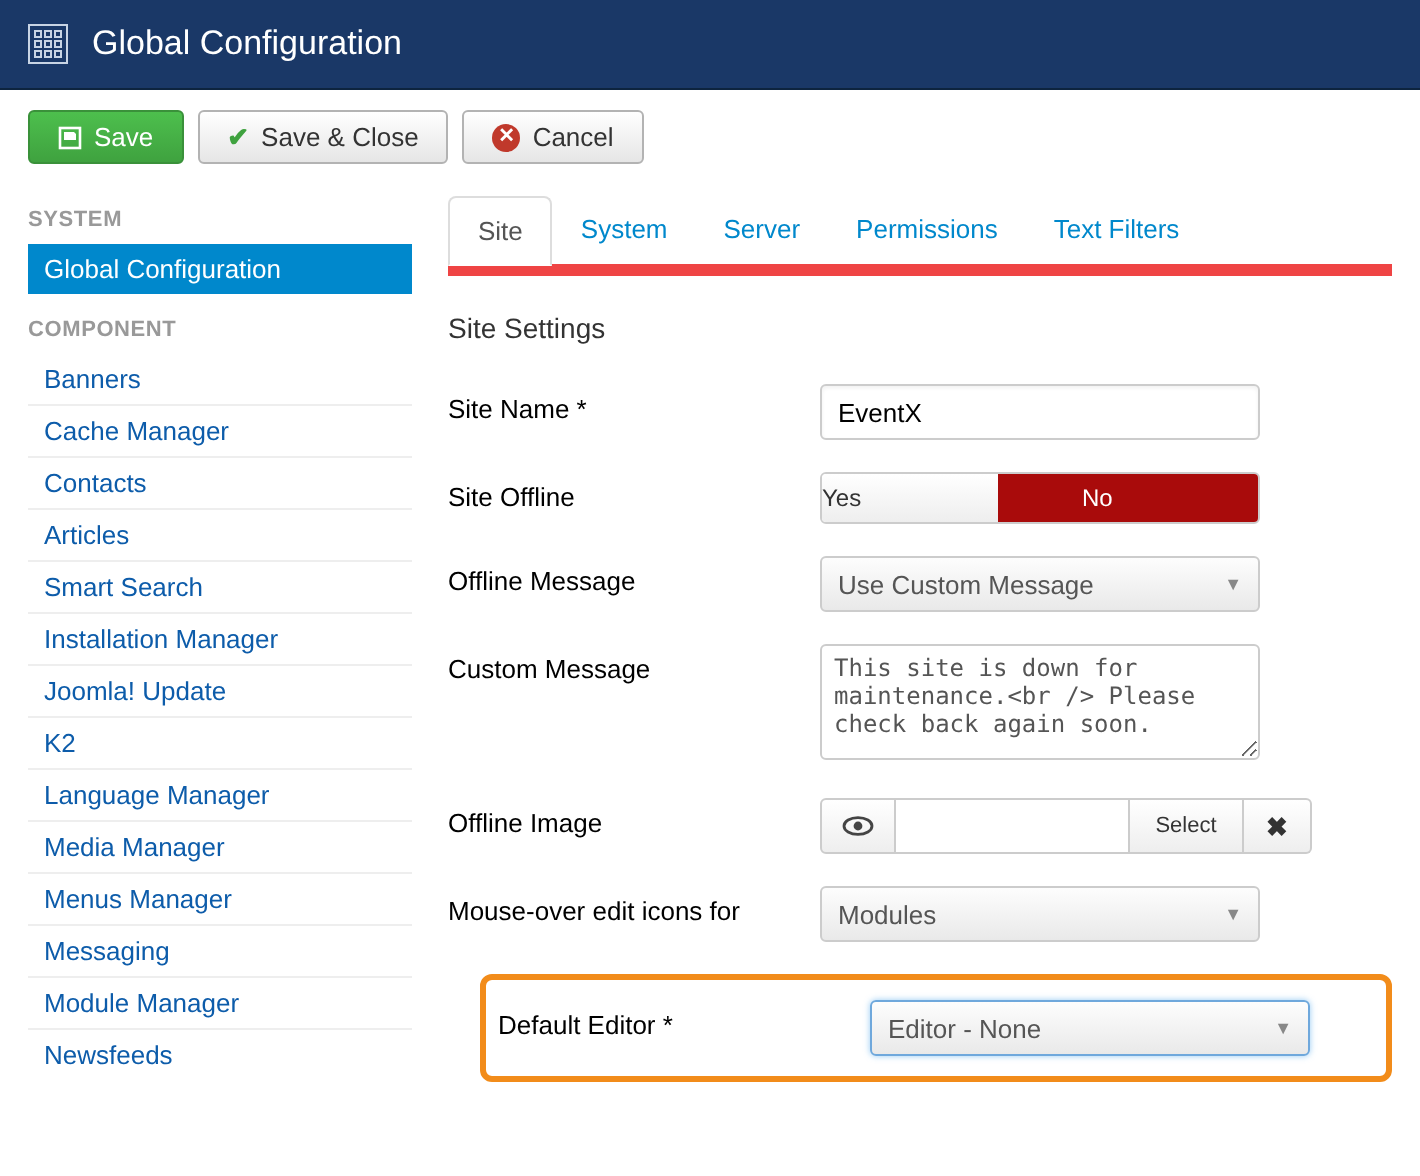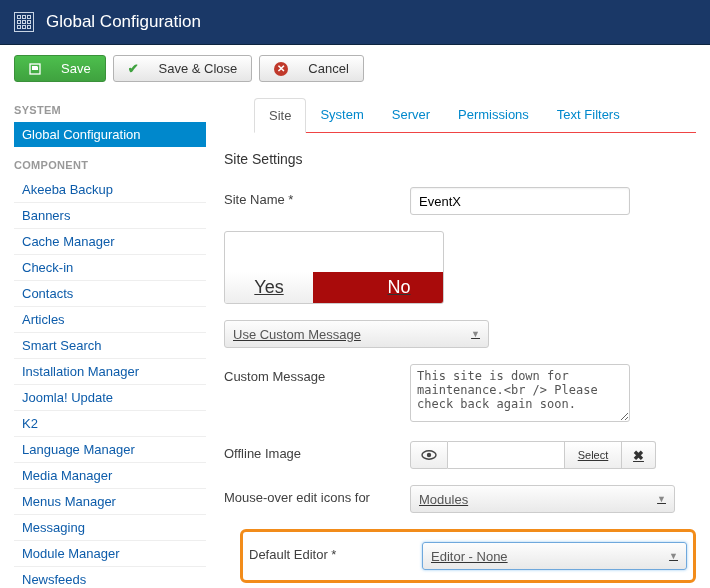"Save" .btn { gap: 20px -> 6px }
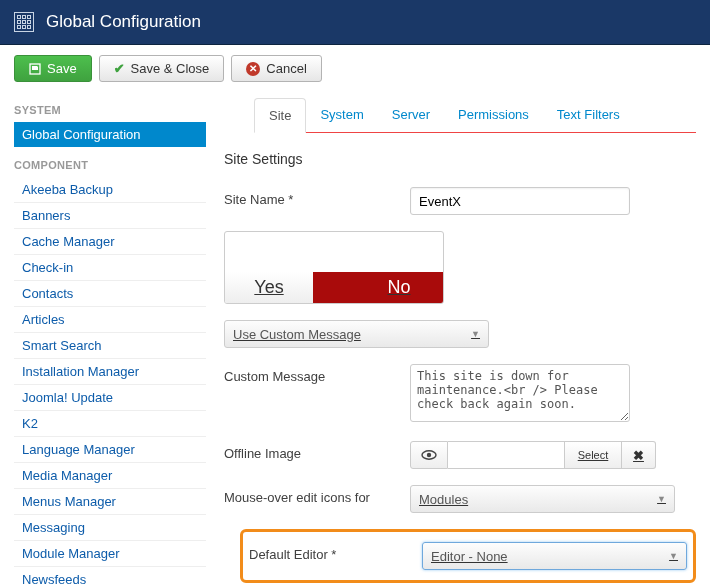"Site" .tabs { border-bottom: 1px solid #ef4444 -> 6px solid #ef4444; margin-left: 30px -> none }
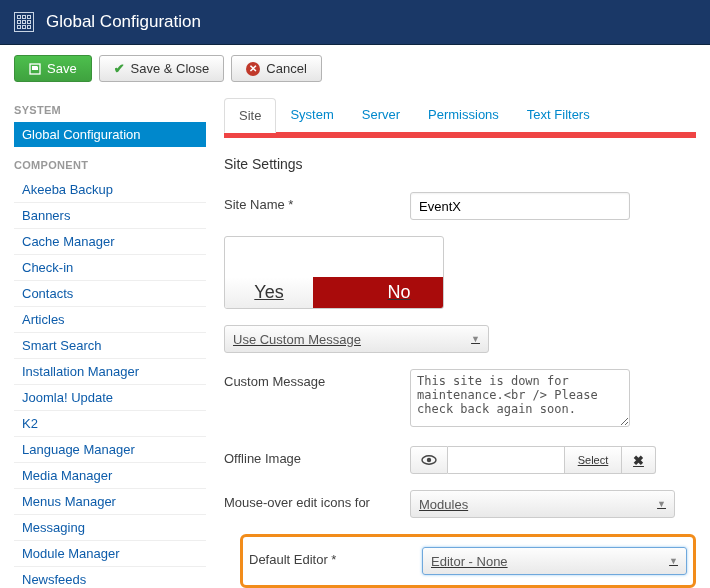"Akeeba Backup" li { html: <li>Akeeba Backup</li> -> none }
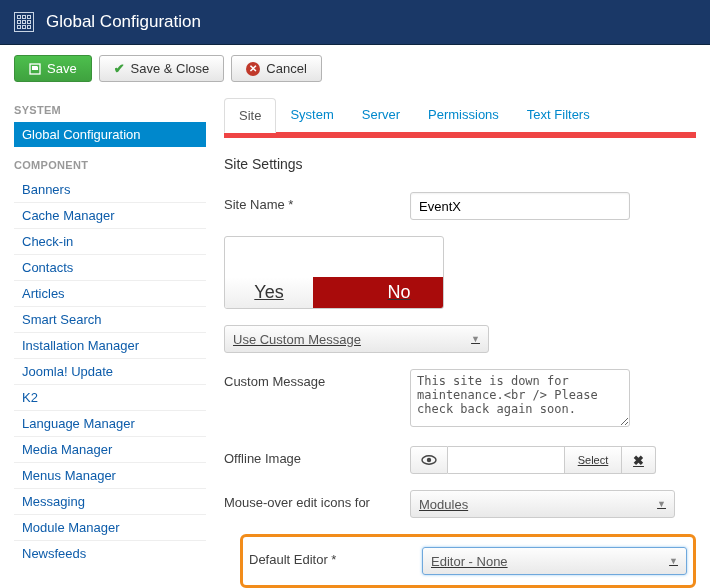"Site Name *" .flabel { color: #404040 -> #000000 }
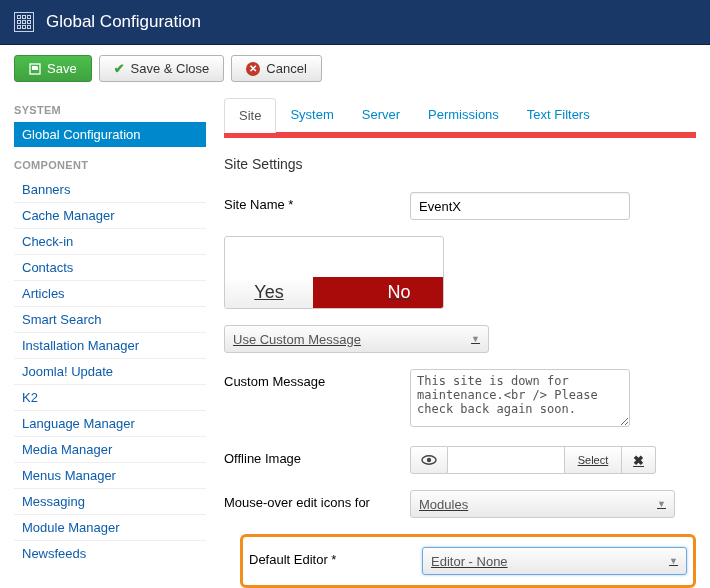"EventX" .fcontrol { text-decoration: underline -> none }
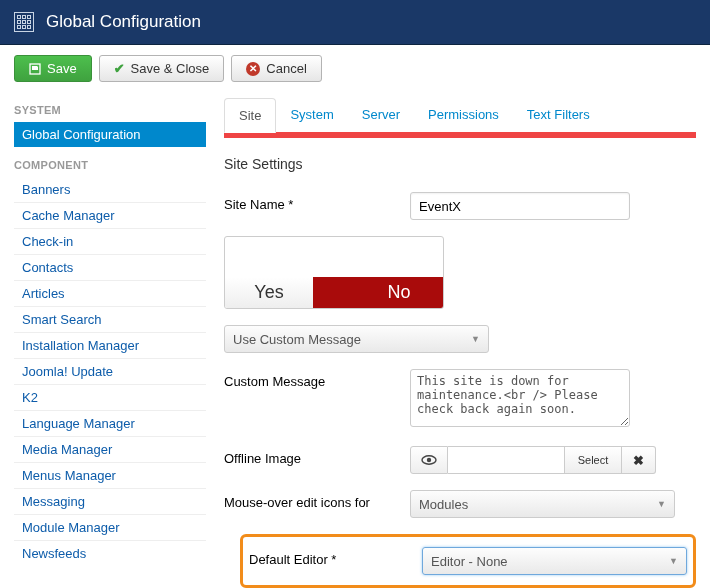"Check-in" li { html: <li>Check-in</li> -> none }
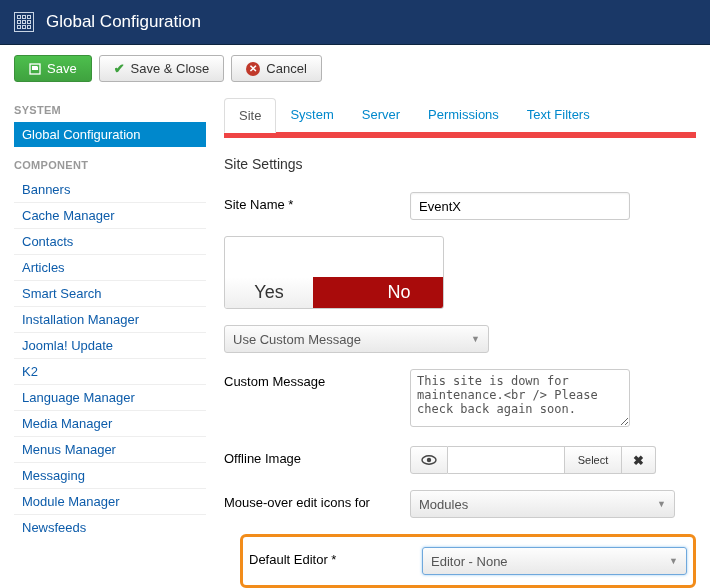"Site Offline" div.flabel { html: none -> <div>Site Offline</div> }
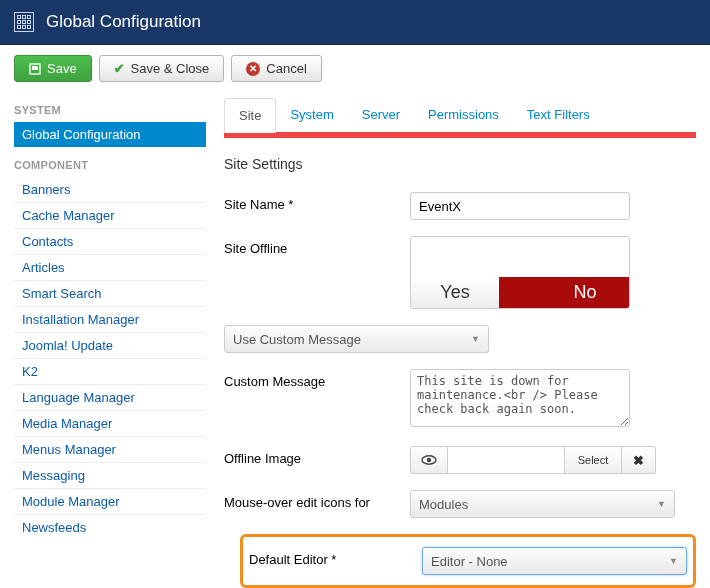"Yes" .yn .opt { font-size: 18px -> 12px; margin-top: 40px -> none; text-align: center -> none }
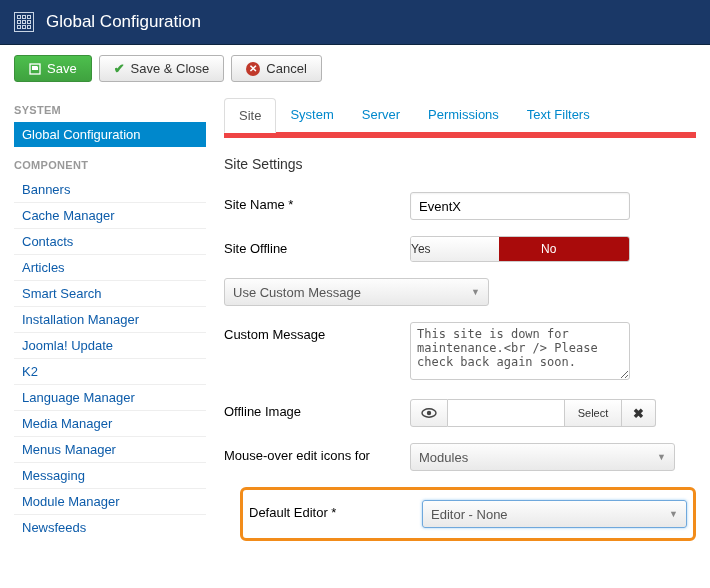"Offline Message" div.flabel { html: none -> <div>Offline Message</div> }
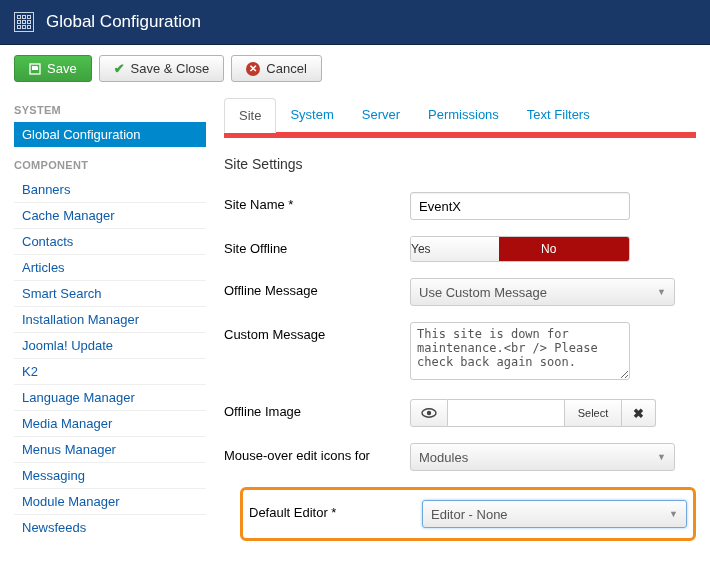"Use Custom Message" .selectish { width: 265px -> 220px }
